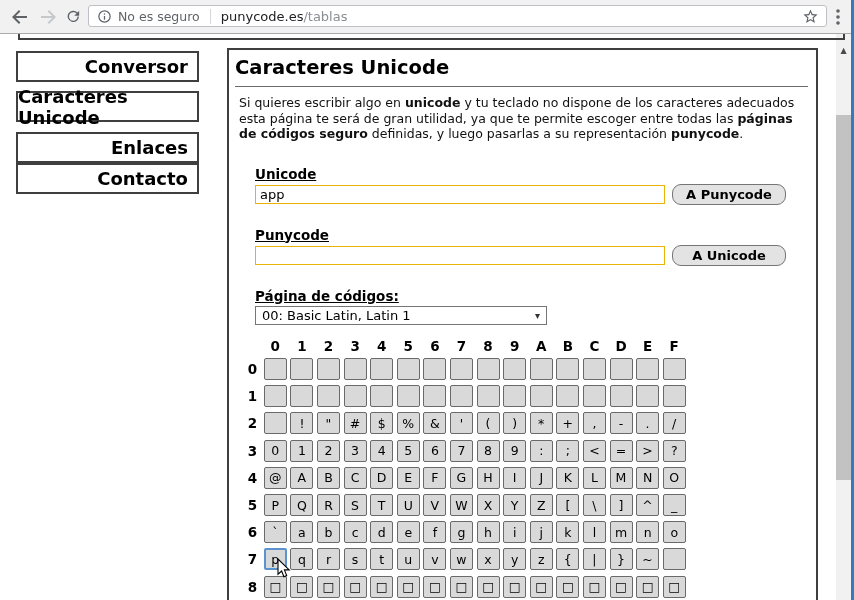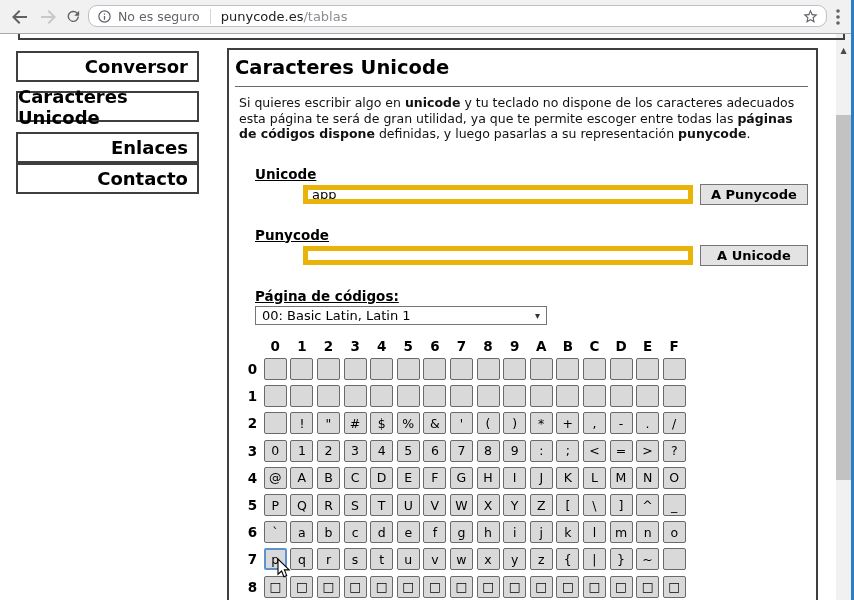"No es seguro" .omnibox { border-radius: 9px -> 3px }
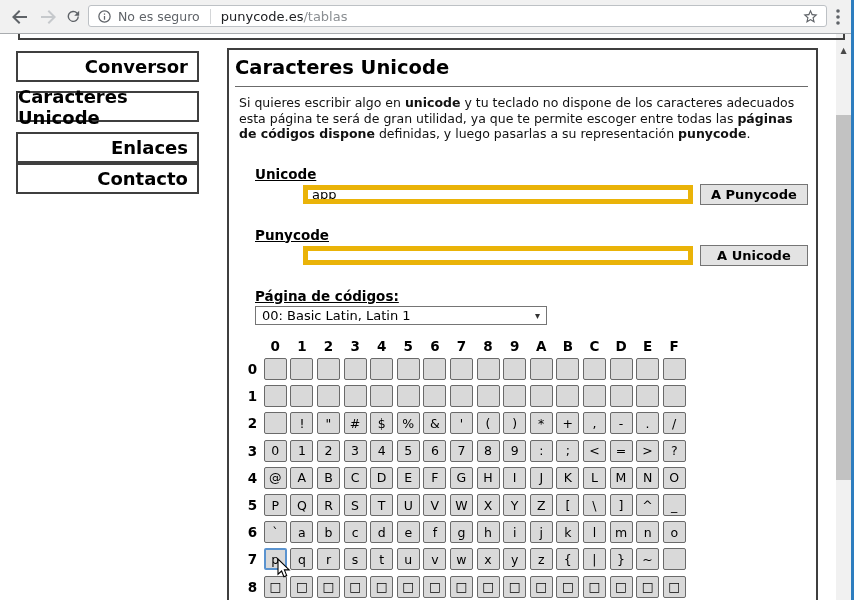"de códigos dispone" b { text: dispone -> seguro }
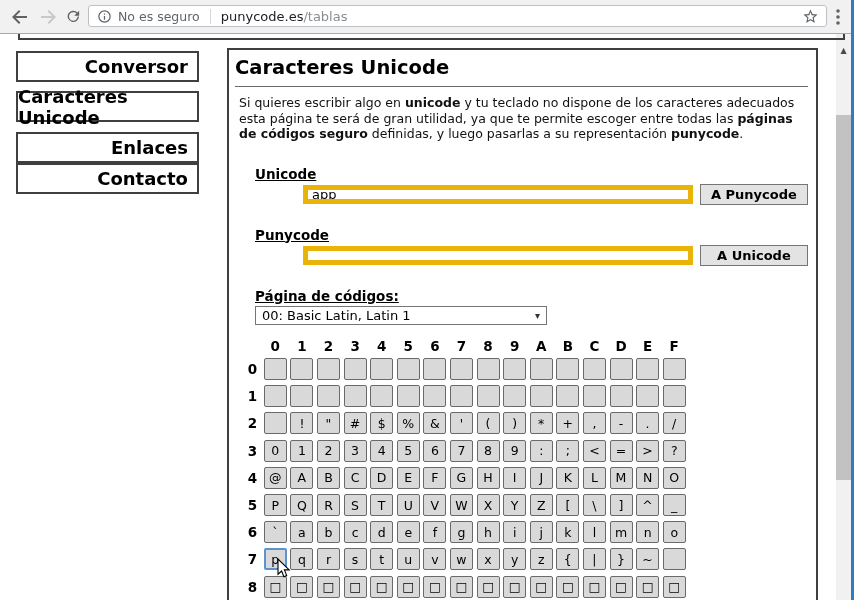"app" .txt { border: 5px solid #eab308 -> 1px solid #eab308; margin-left: 48px -> none }
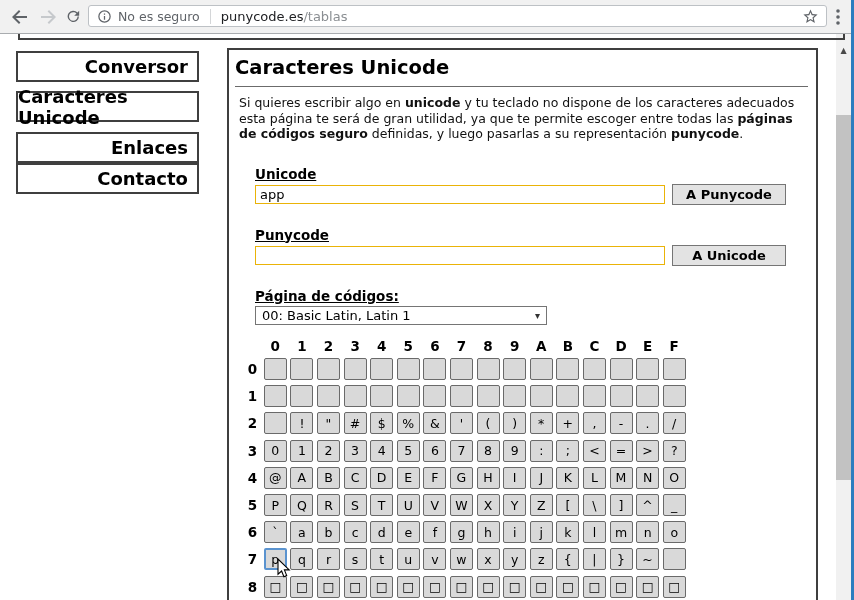"A Punycode" .act { border-radius: 0 -> 9px }
